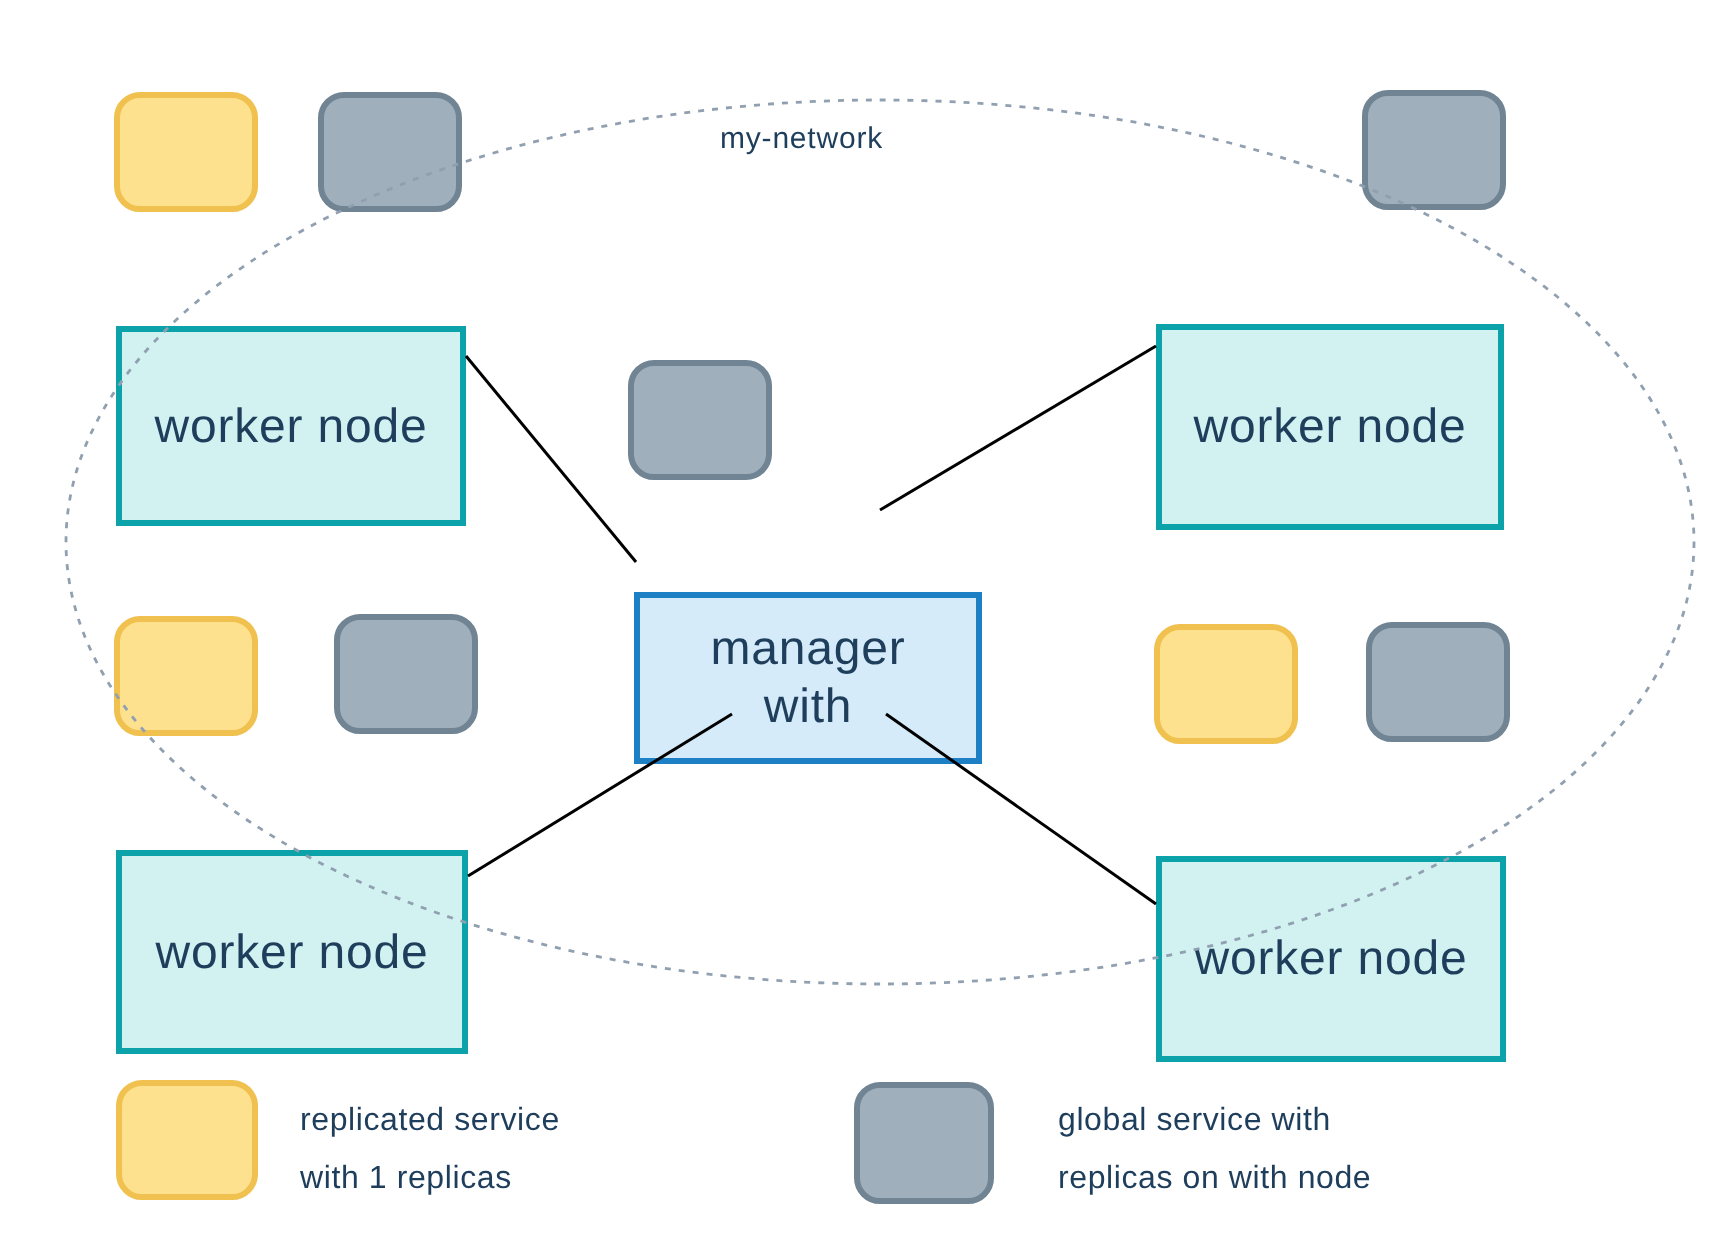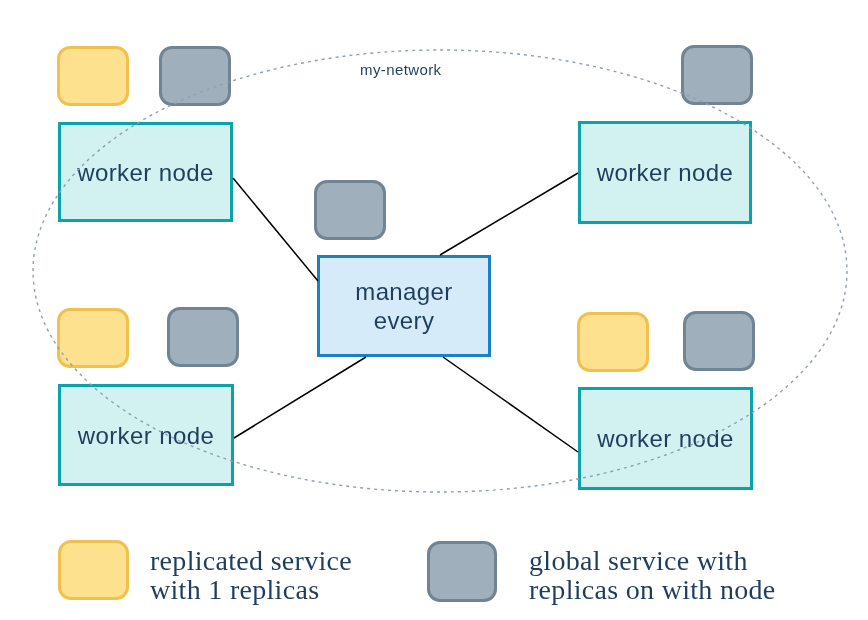"worker node" .node { margin-top: none -> 41px }
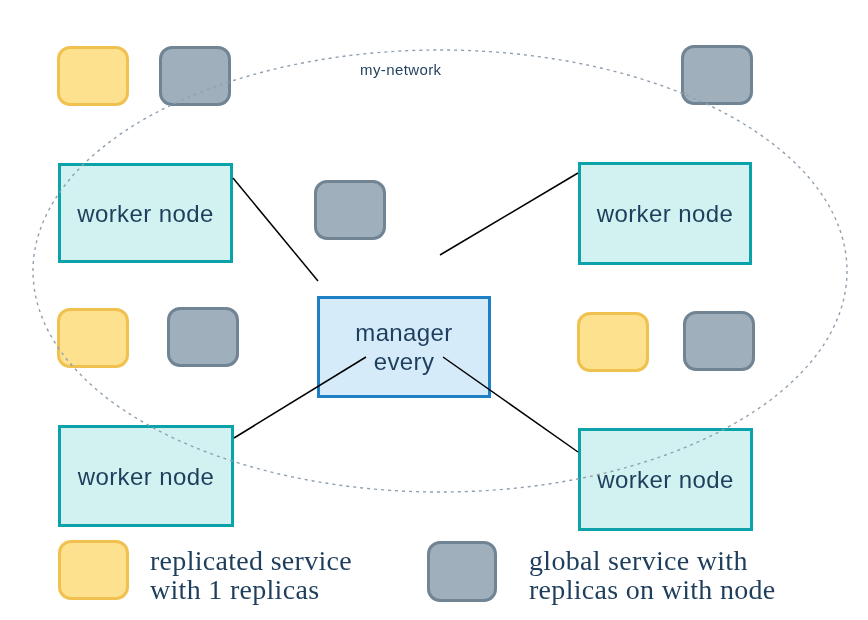"manager" div.node { height: 102px -> 86px }
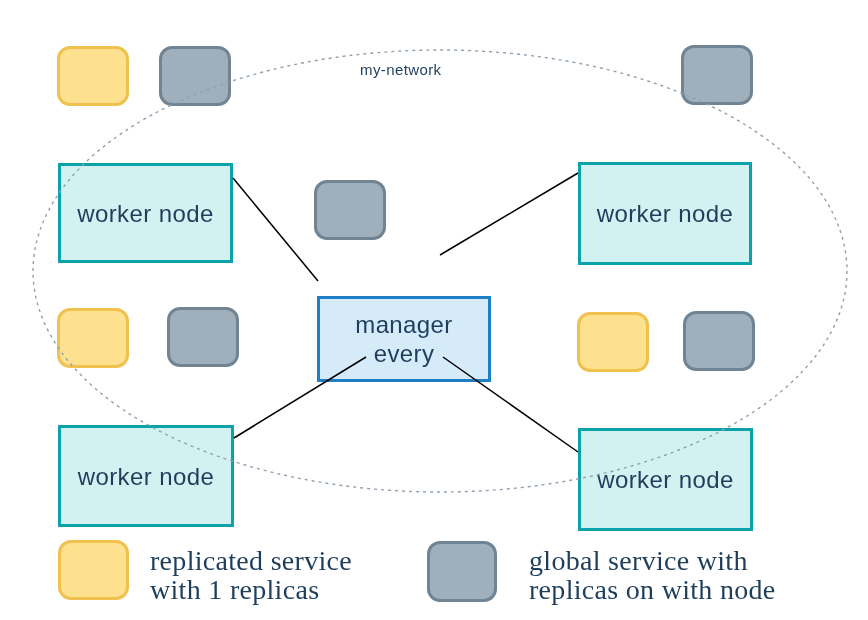"every" span { text: every -> with }
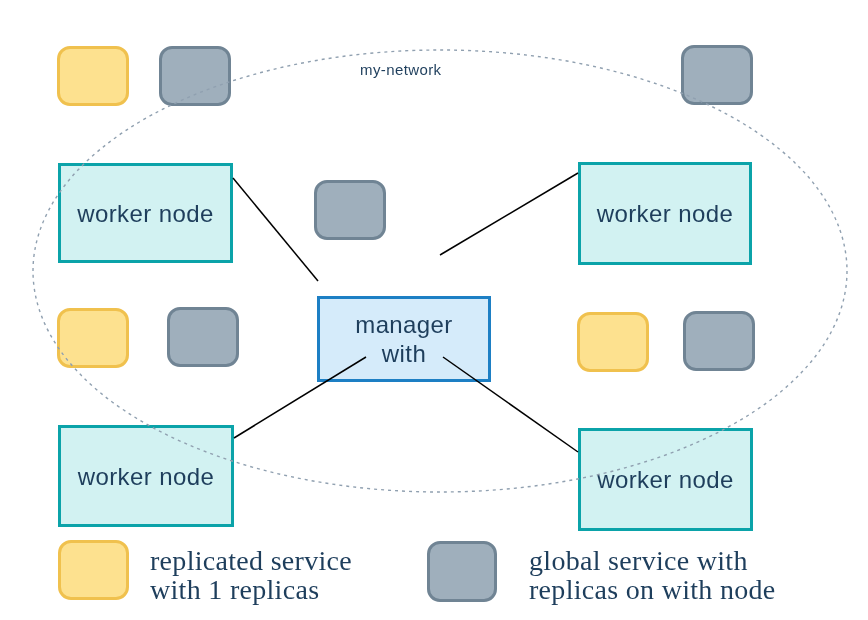"replicated service" .legend-text { font-family: Liberation Serif, serif -> none; font-size: 28px -> 16px }
